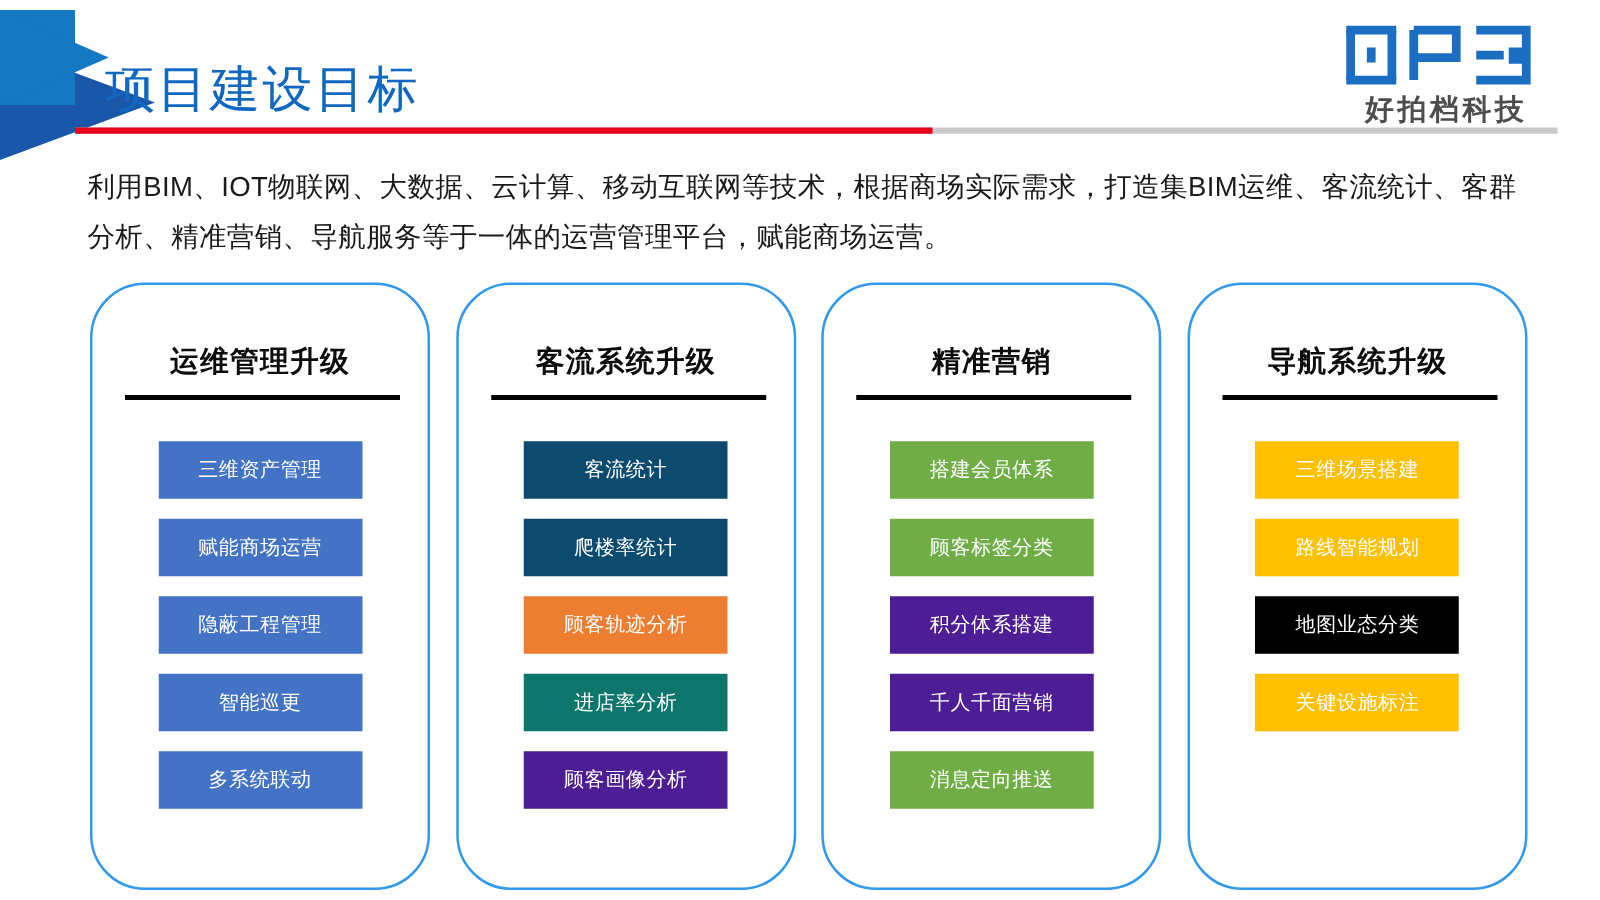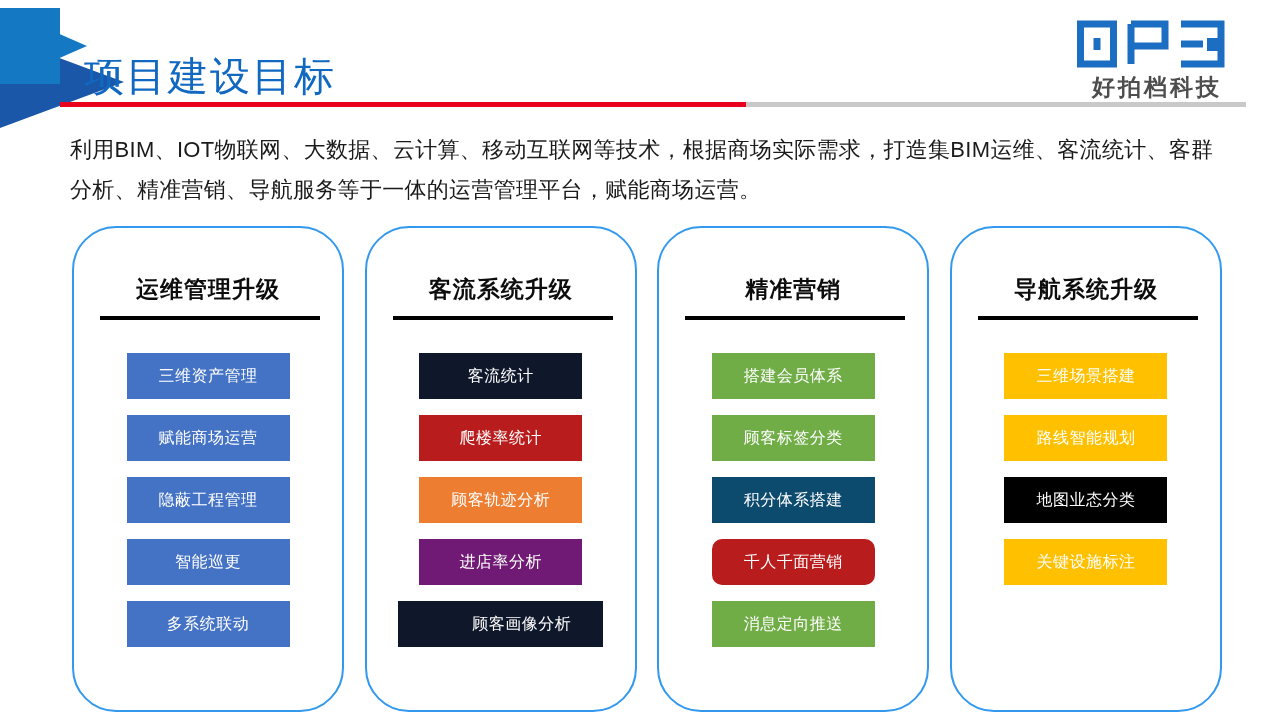"项目建设目标" .page-title { font-family: none -> Liberation Mono, monospace }
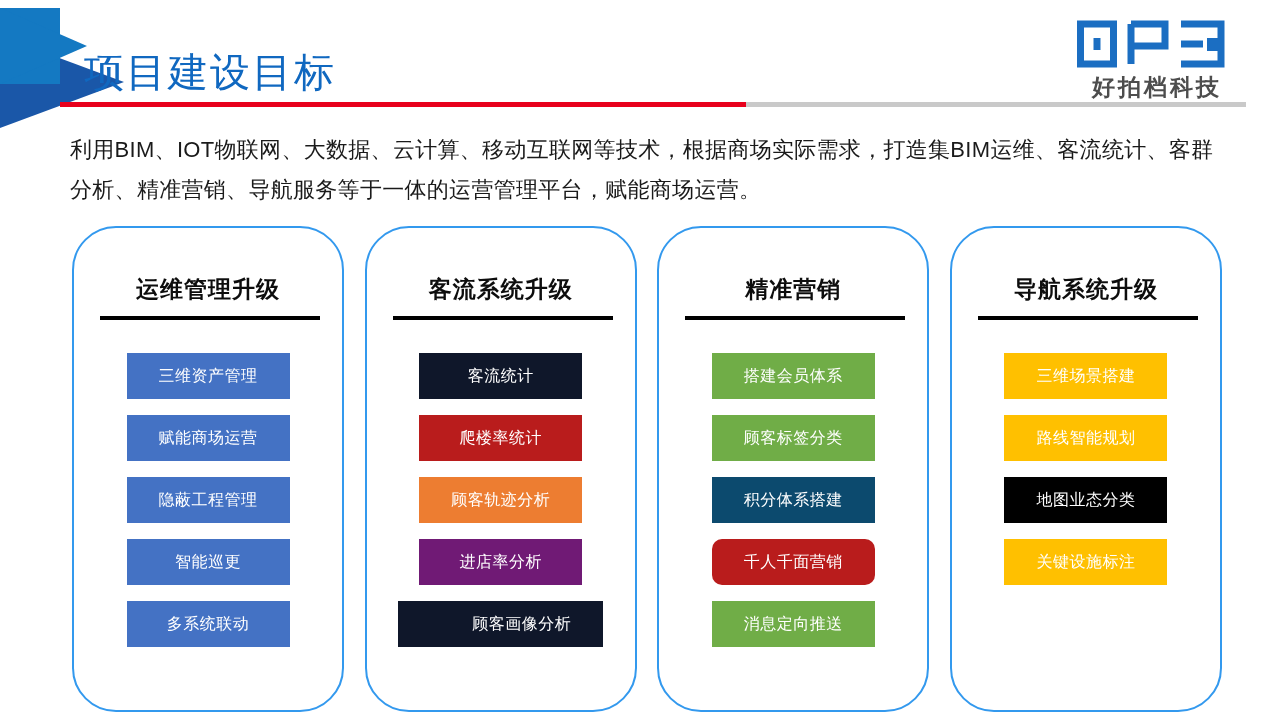"客流统计" div.chip { background: #0f172a -> #0c4a6e }
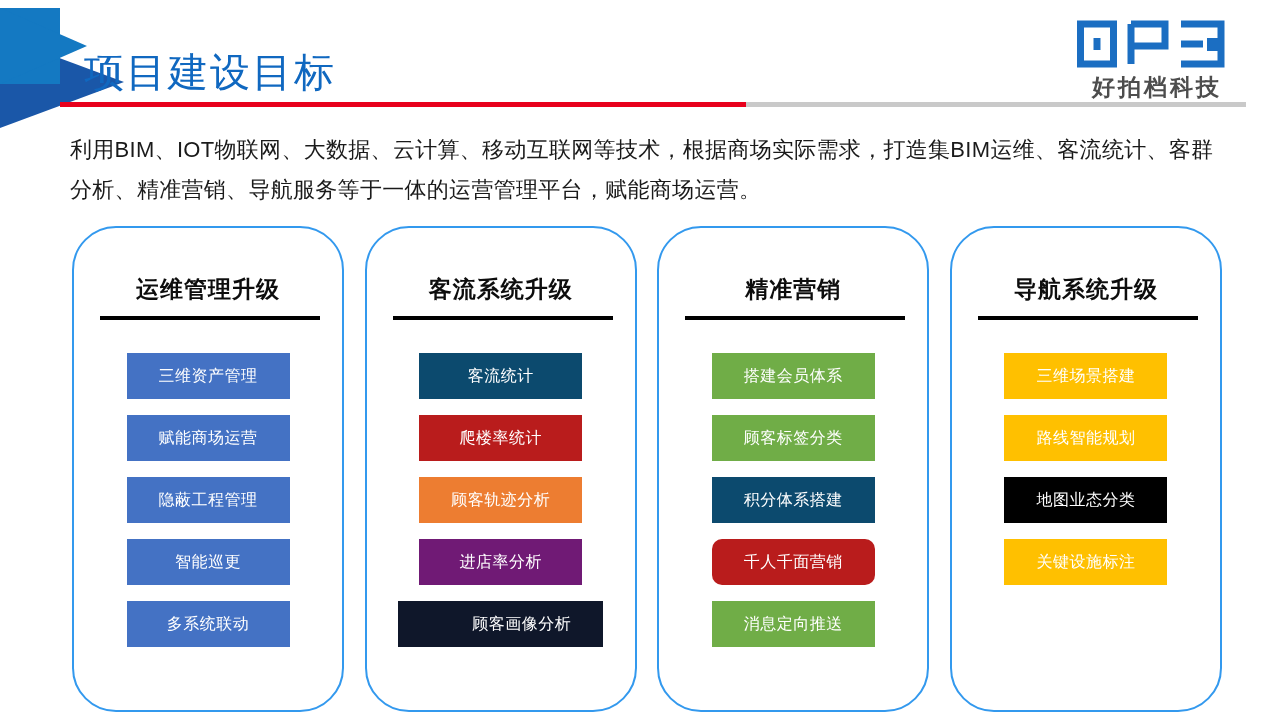"爬楼率统计" div.chip { background: #b91c1c -> #0c4a6e }
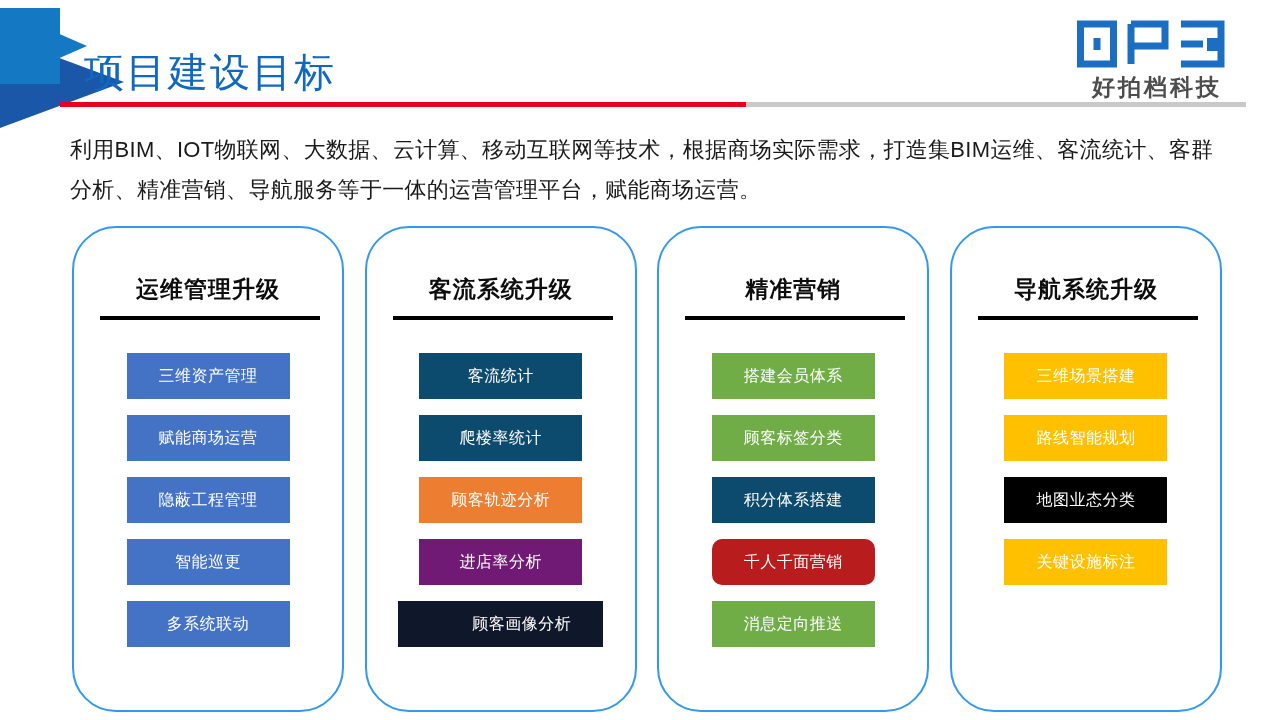"积分体系搭建" div.chip { background: #0c4a6e -> #4c1d95 }
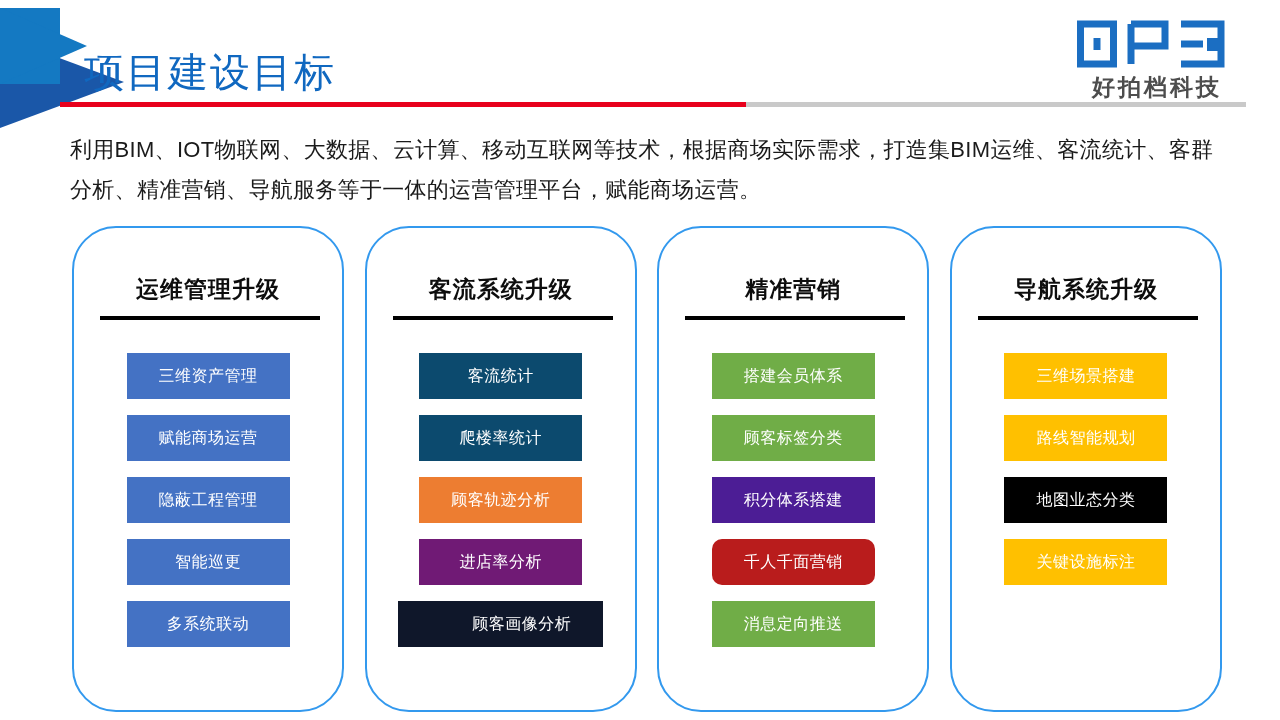"进店率分析" div.chip { background: #701a75 -> #0f766e }
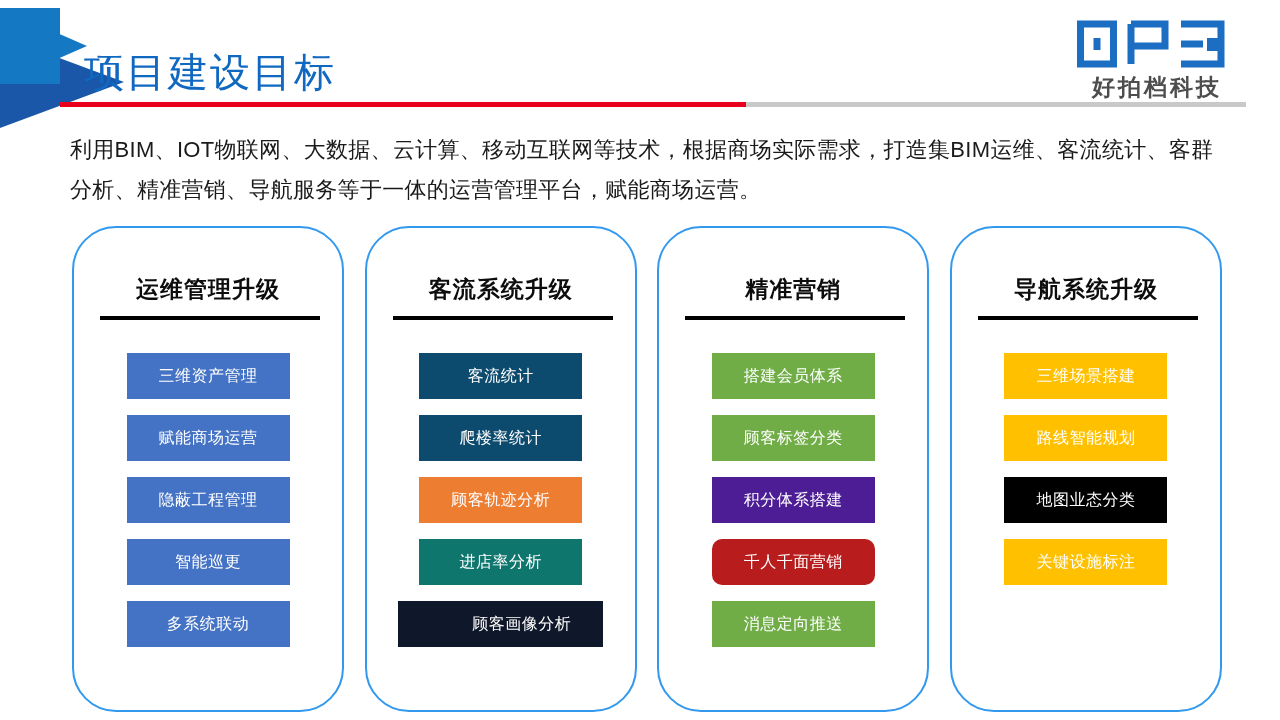"千人千面营销" div.chip { background: #b91c1c -> #4c1d95; border-radius: 10px -> none }
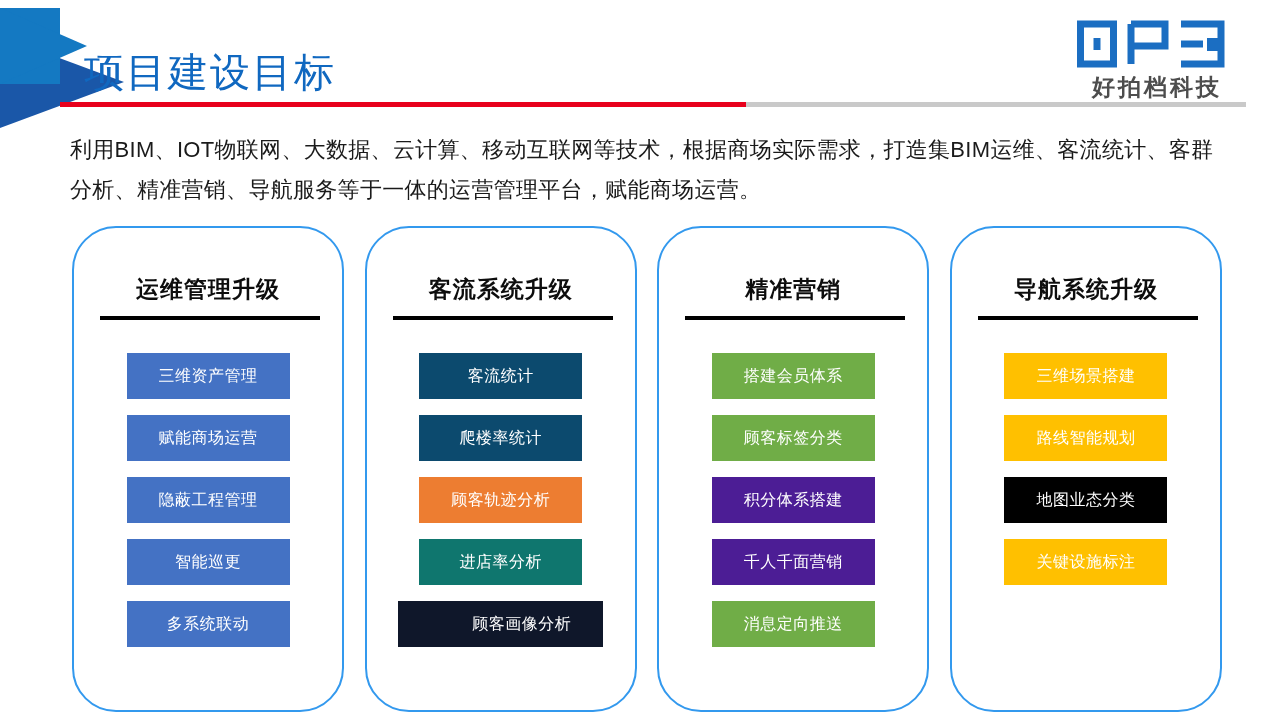"顾客画像分析" div.chip { background: #0f172a -> #4c1d95; padding-left: 42px -> none }
